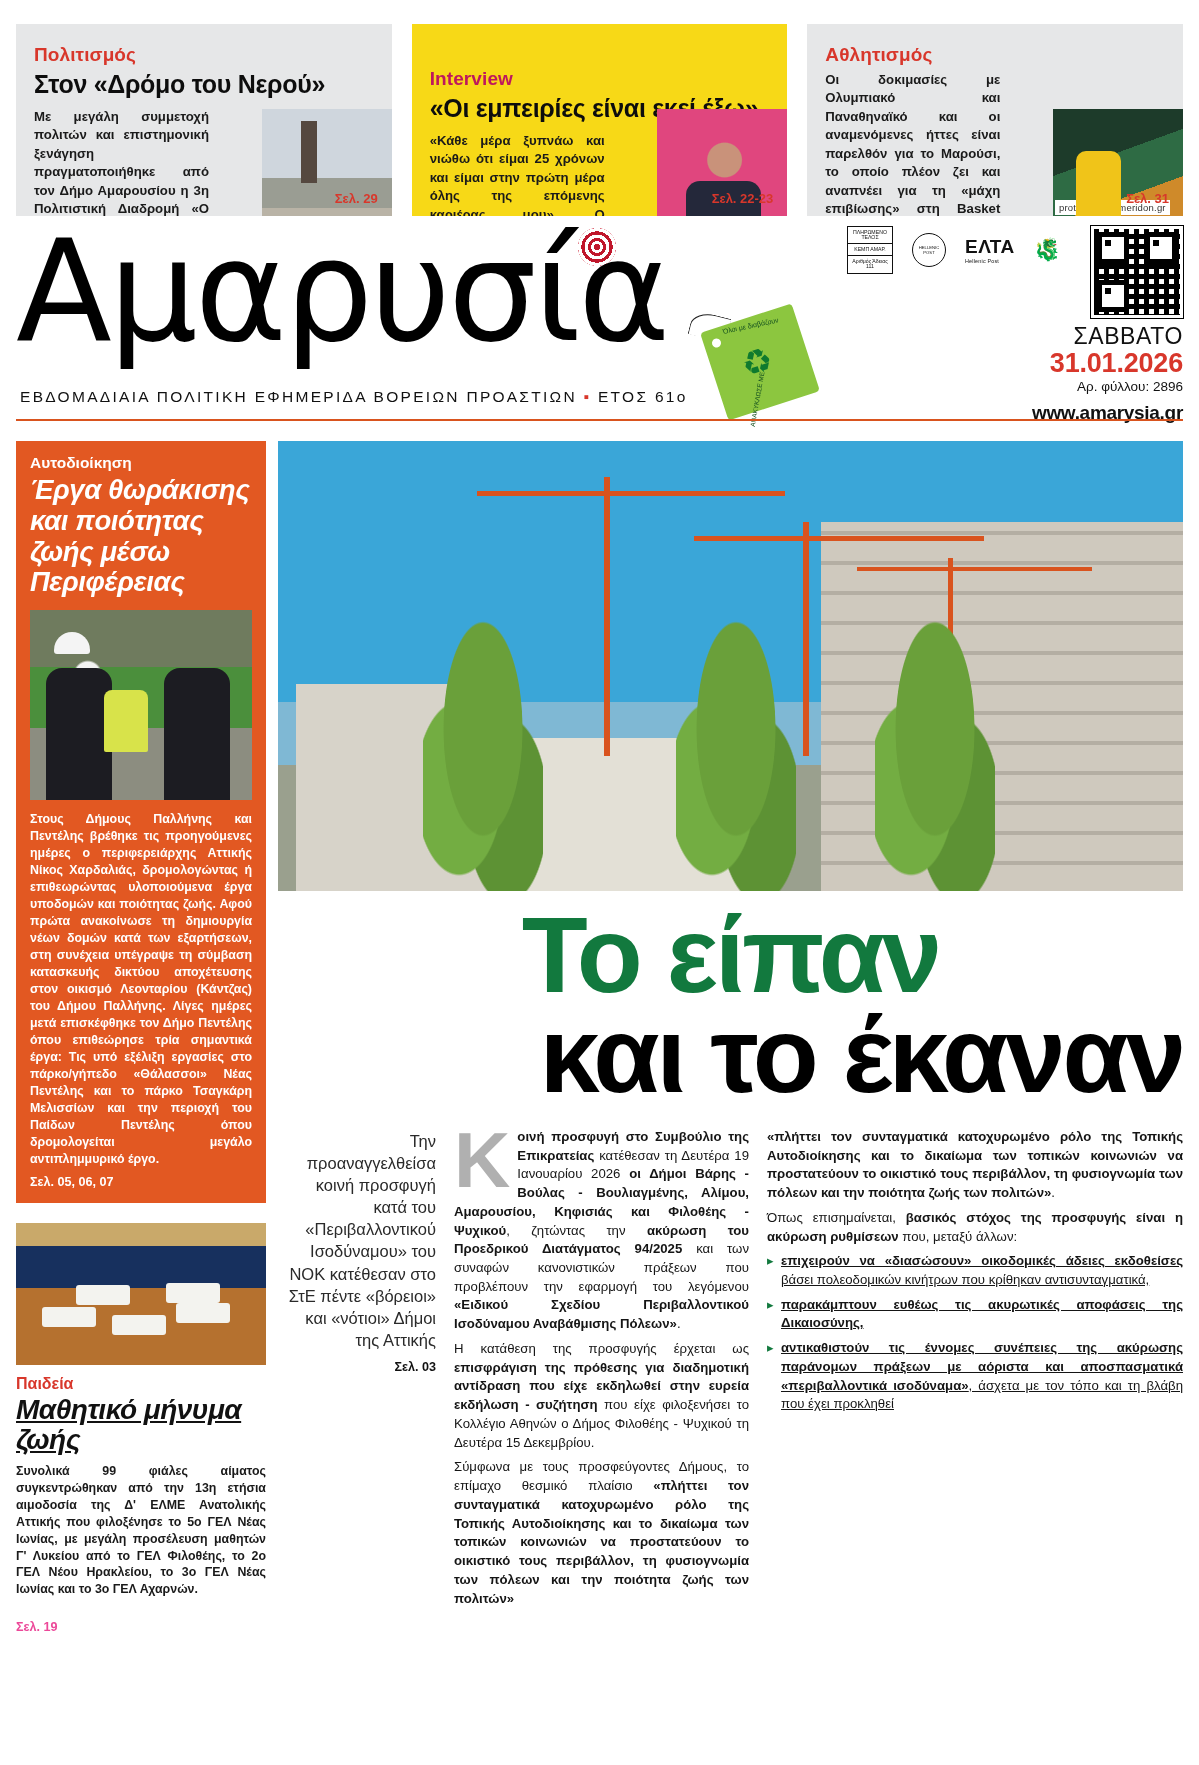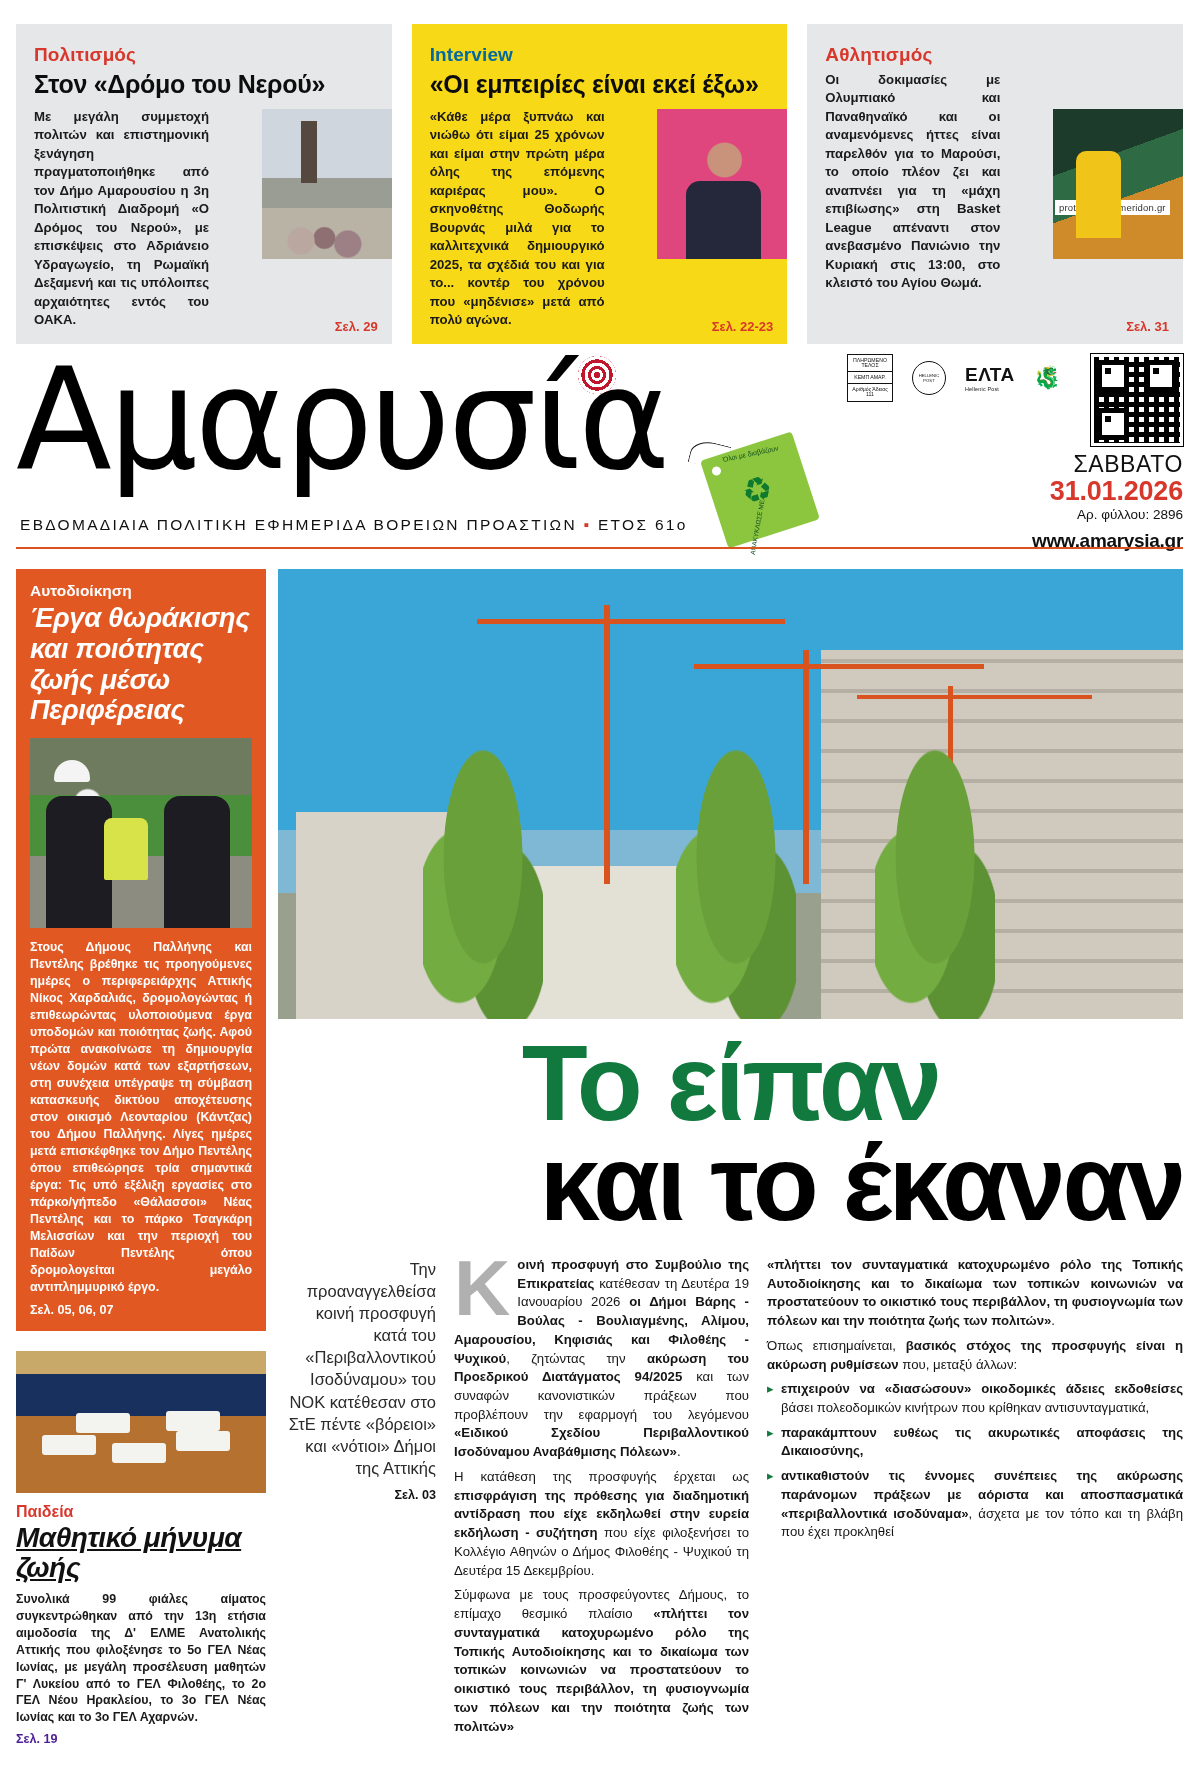"Πολιτισμός" .teaser-strip { height: 344px -> 216px }
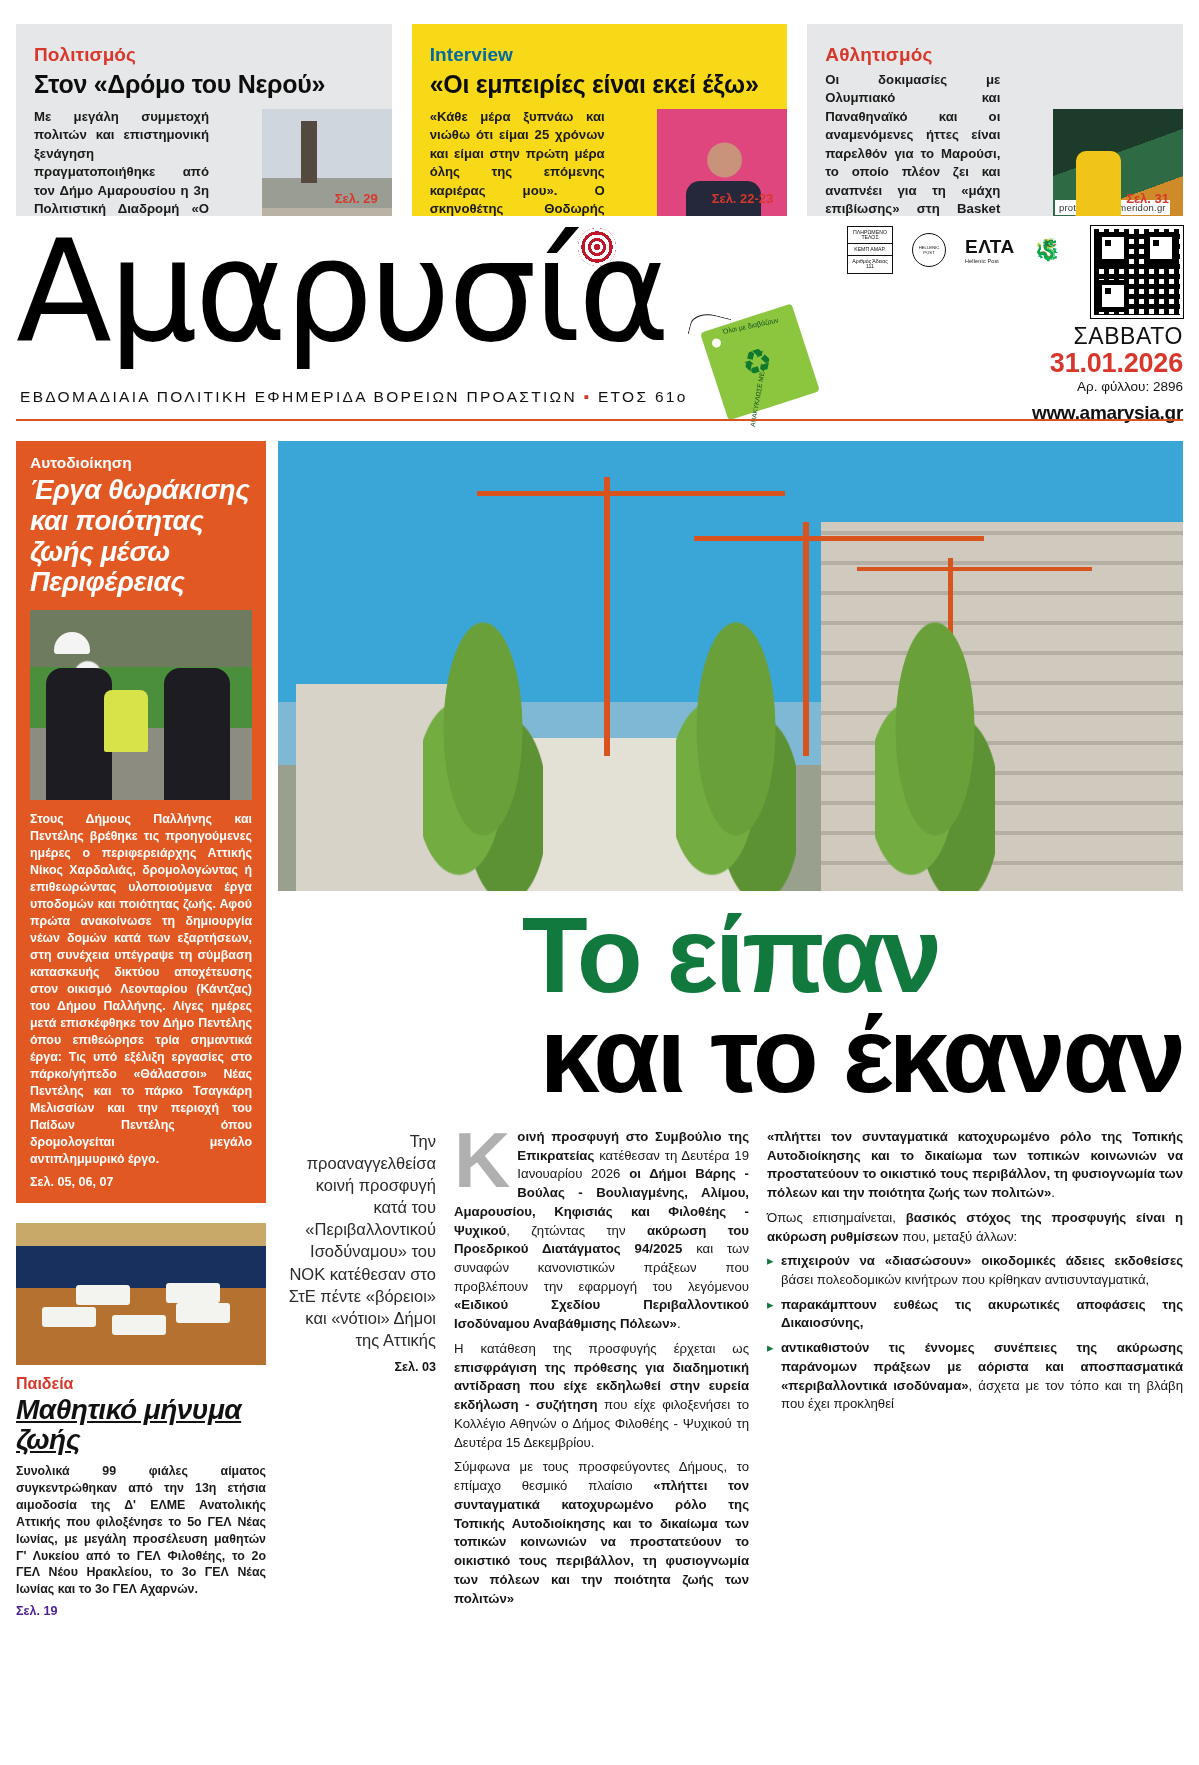"Interview" .teaser.yellow .teaser-kicker { color: #0369a1 -> #be185d; margin-top: none -> 24px }
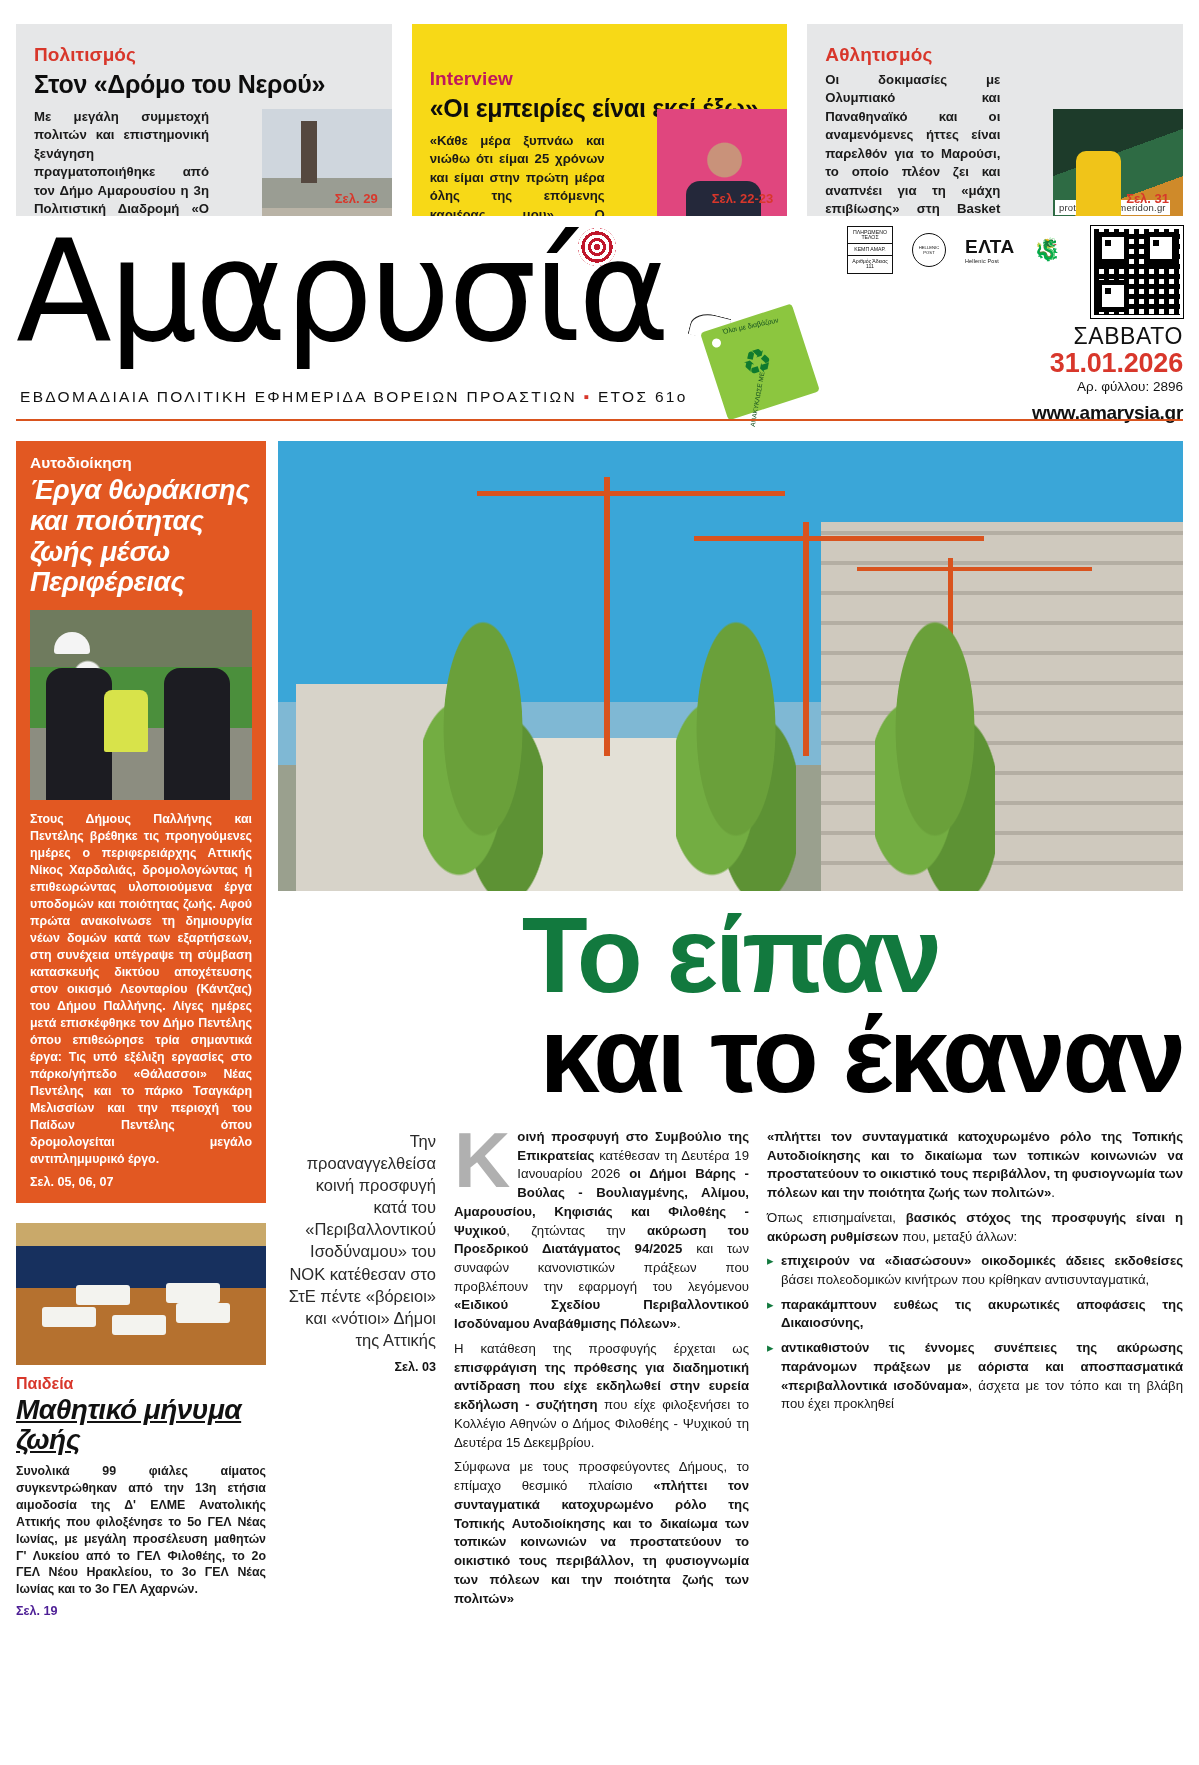"επιχειρούν να «διασώσουν» οικοδομικές" .bullets li { text-decoration: none -> underline }
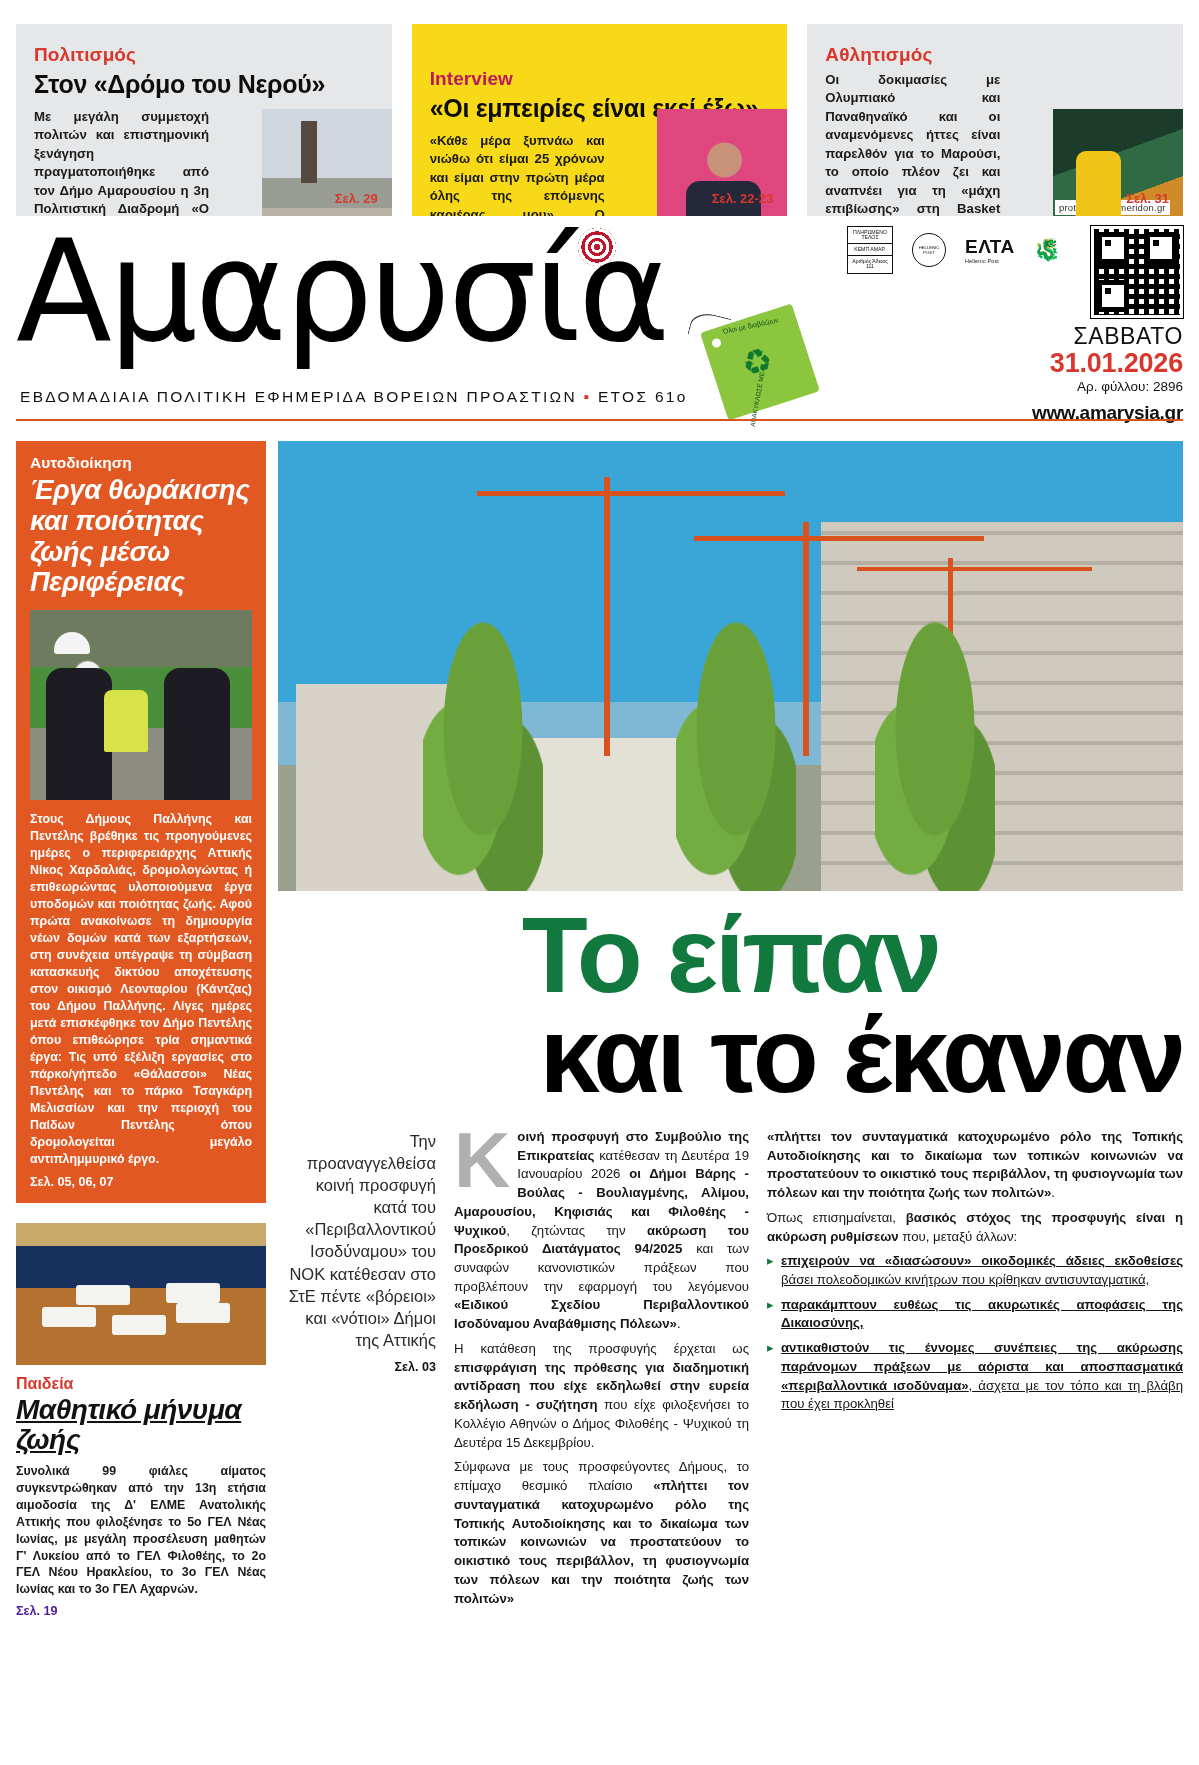"Σελ. 19" .edu-page { color: #4c1d95 -> #ec4899; margin-top: 6px -> 22px }
